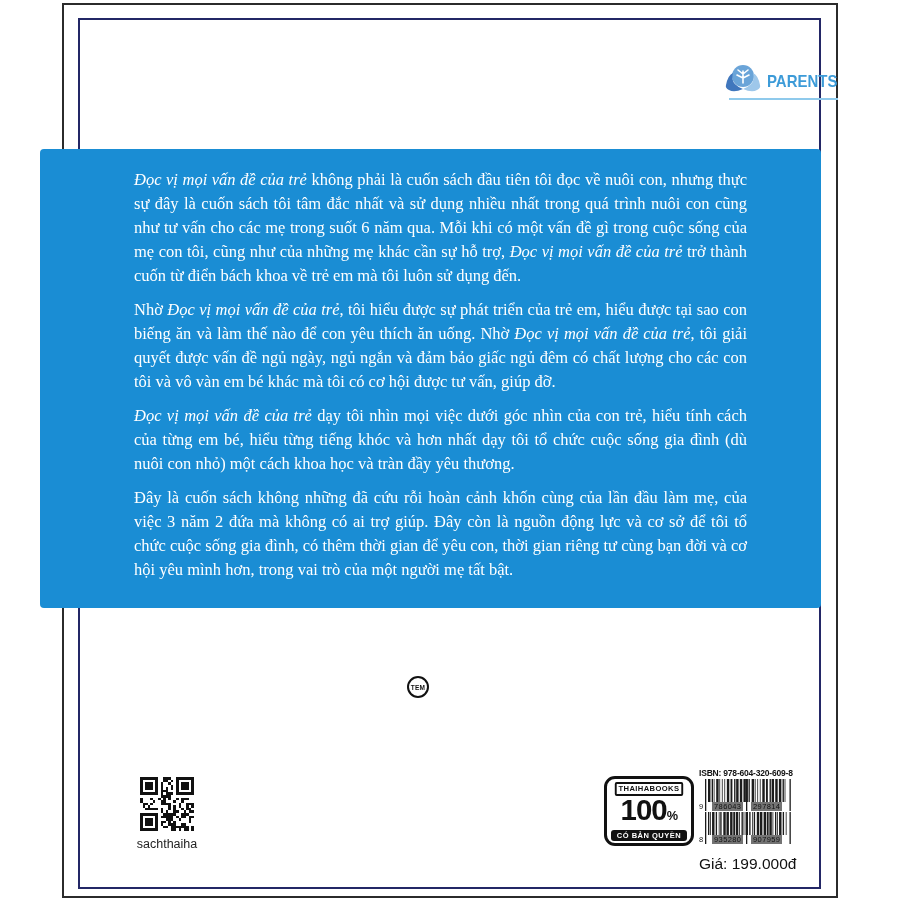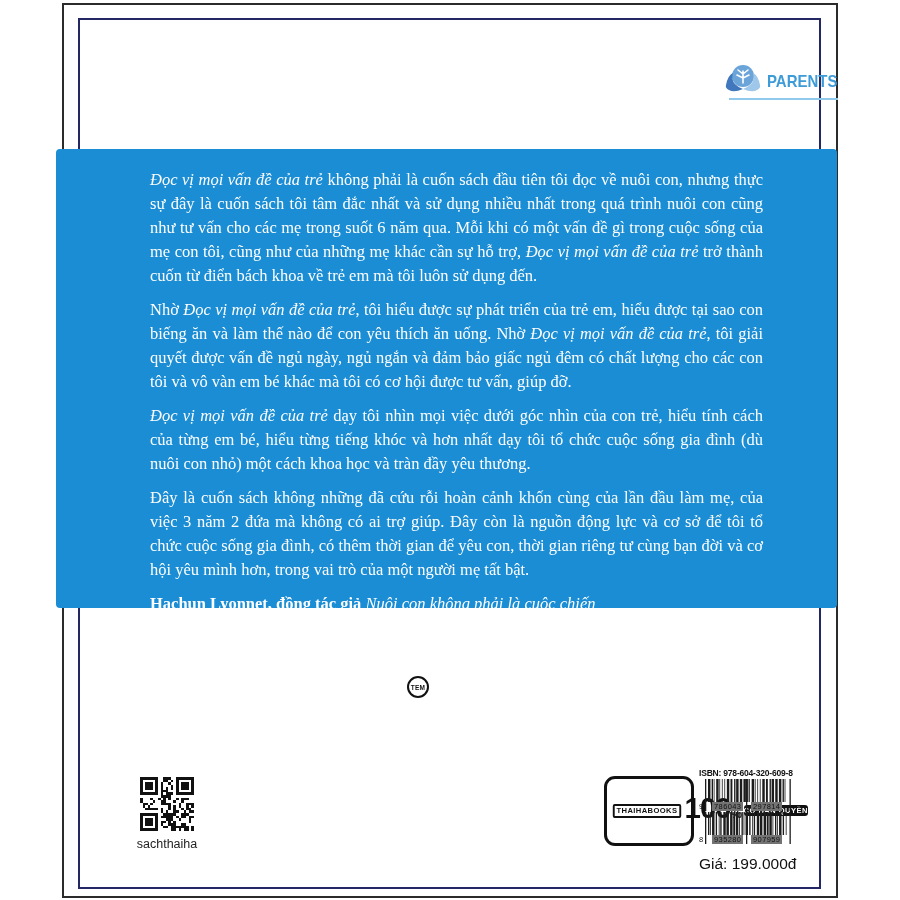"Đọc vị mọi vấn đề" .quote-box { left: 56px -> 40px }
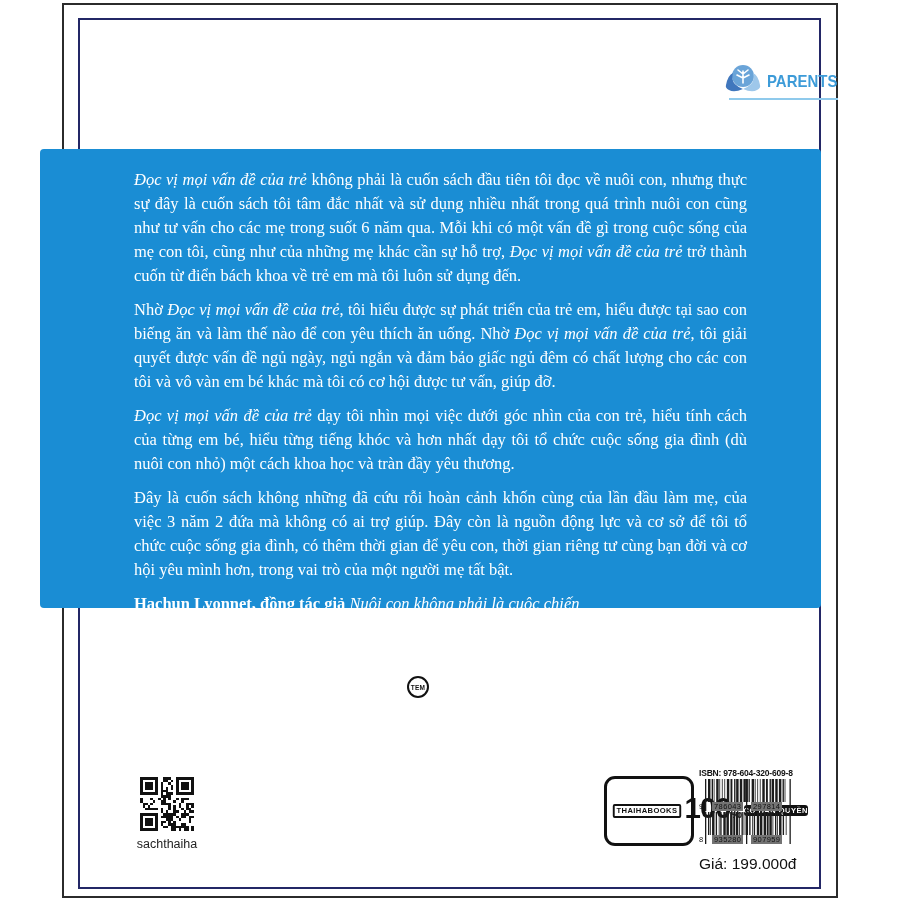"Hachun Lyonnet, đồng tác giả" div.signature-wrap { html: <div> <p><span>Hachun Lyonnet, đồng tác giả </span><span>Nuôi con không phải là cuộc chiến</span></p> </div> -> none }
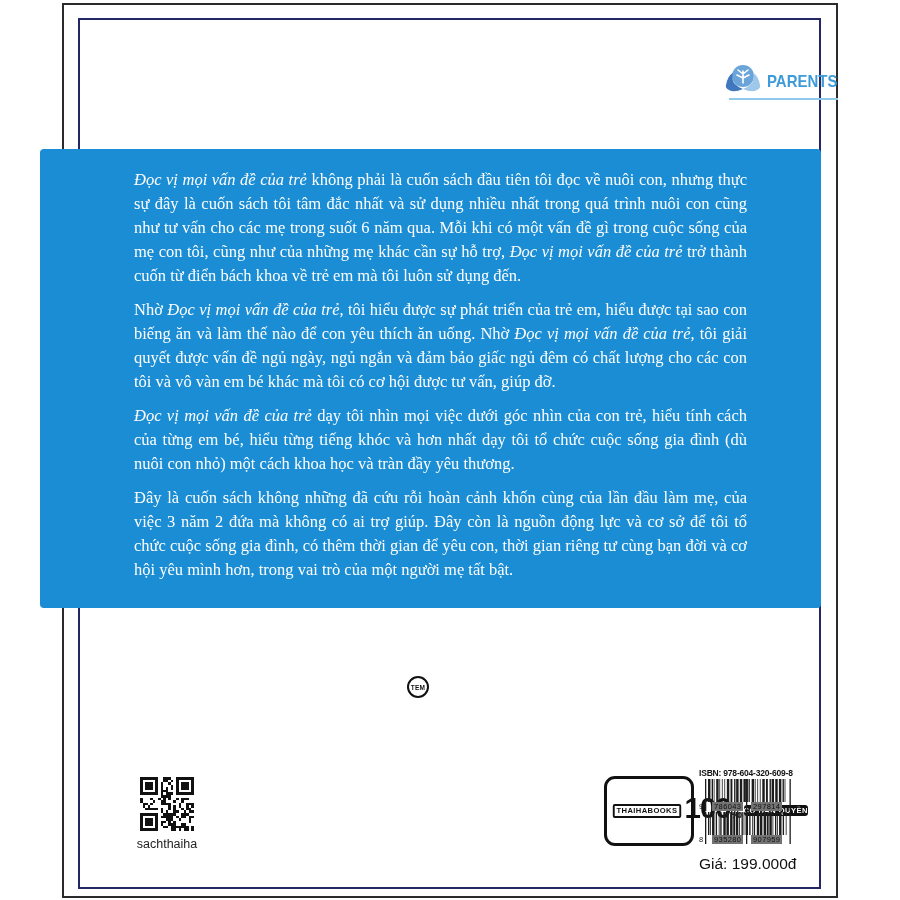"THAIHABOOKS" .stamp { flex-direction: row -> column }
